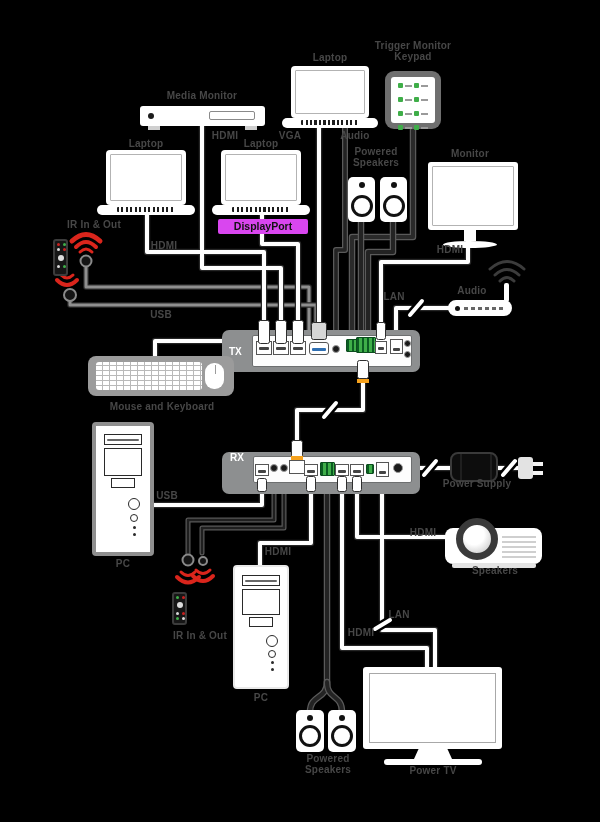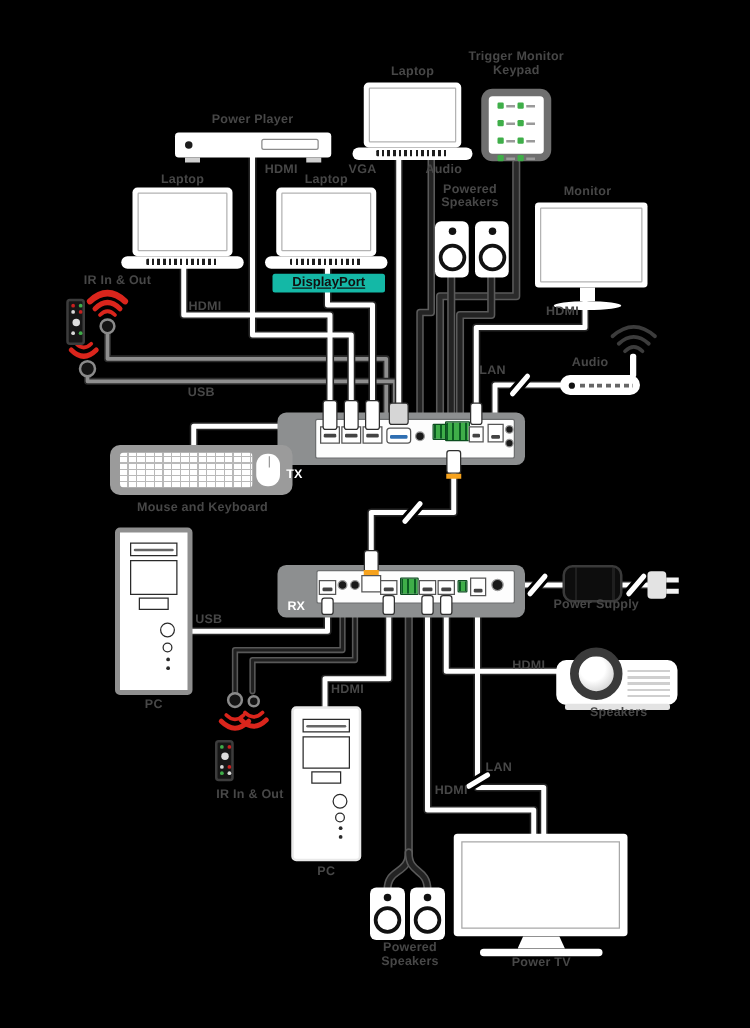"Power Player" div.lbl { text: Power Player -> Media Monitor }
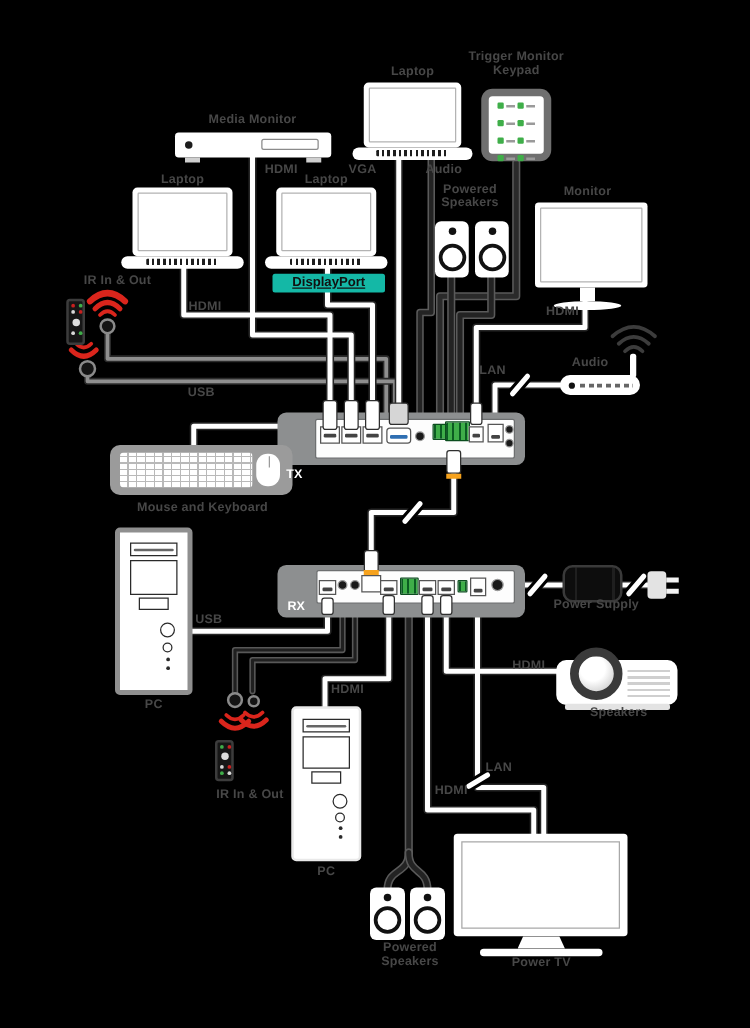"DisplayPort" div.dev { background: #14b8a6 -> #d946ef; text-decoration: underline -> none }
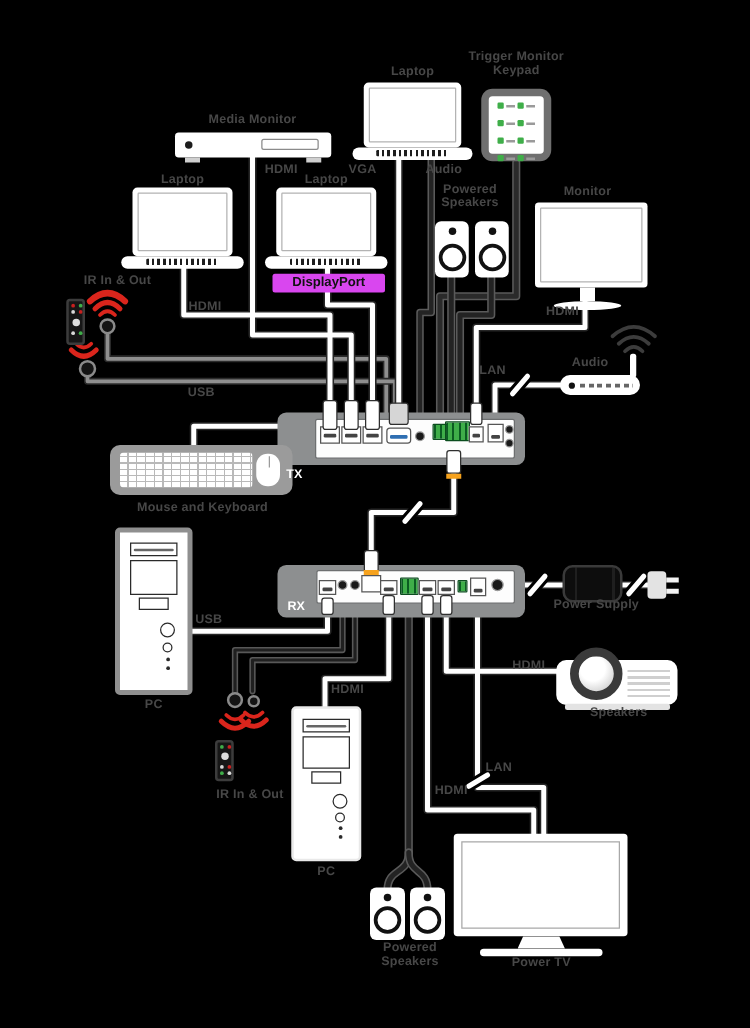"TX" .unitlbl { margin-top: 28px -> none }
